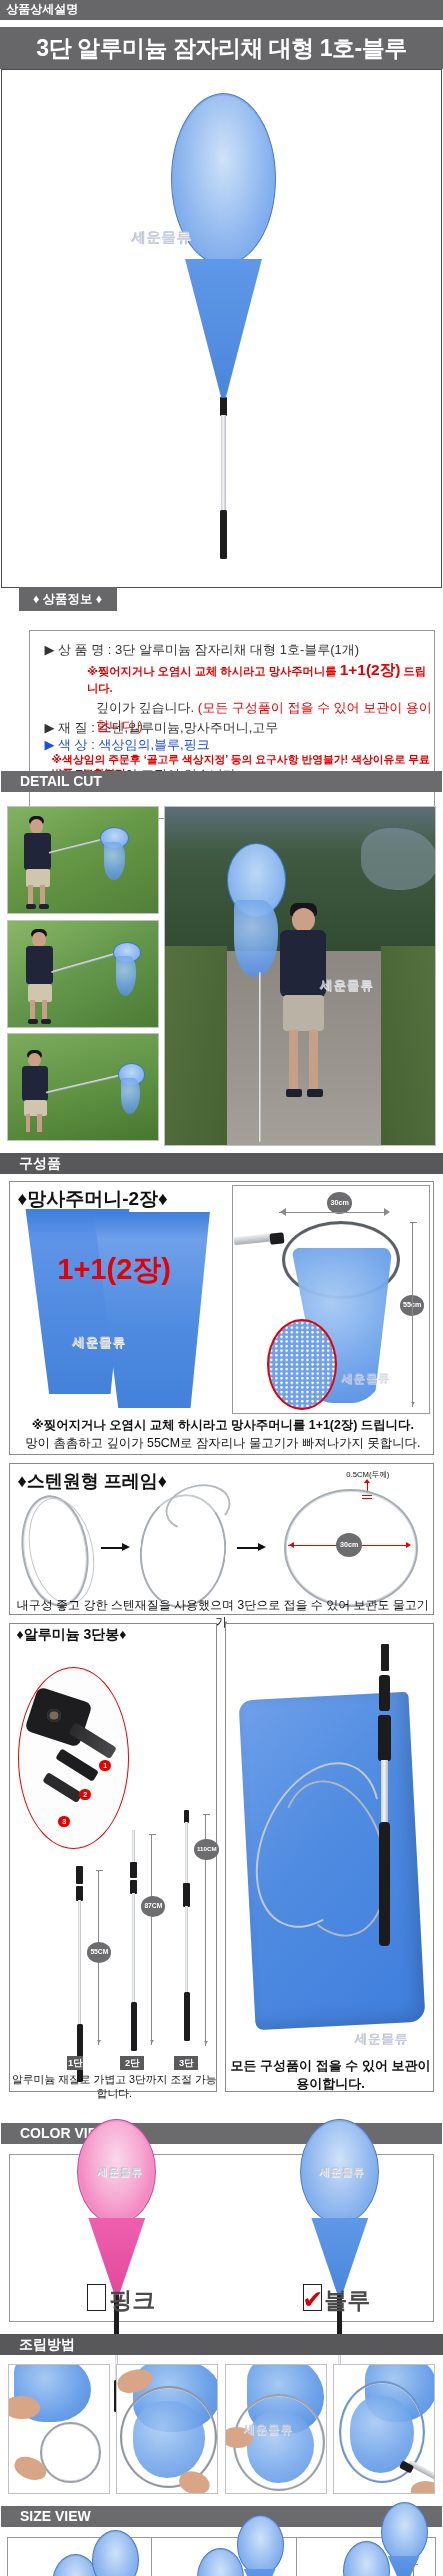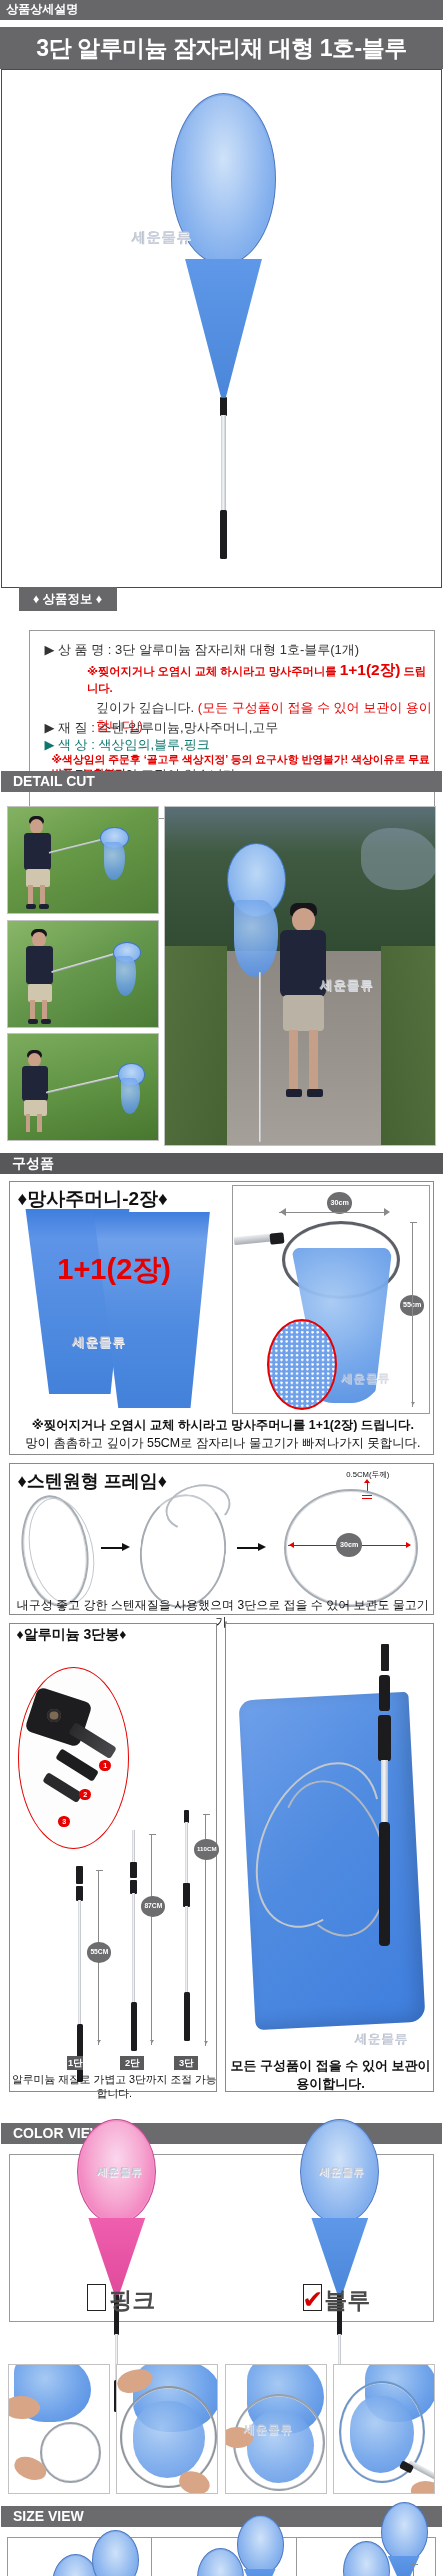"▶ 색 상 : 색상임의,블루,핑크" div.abs { color: #0f766e -> #1d4ed8 }
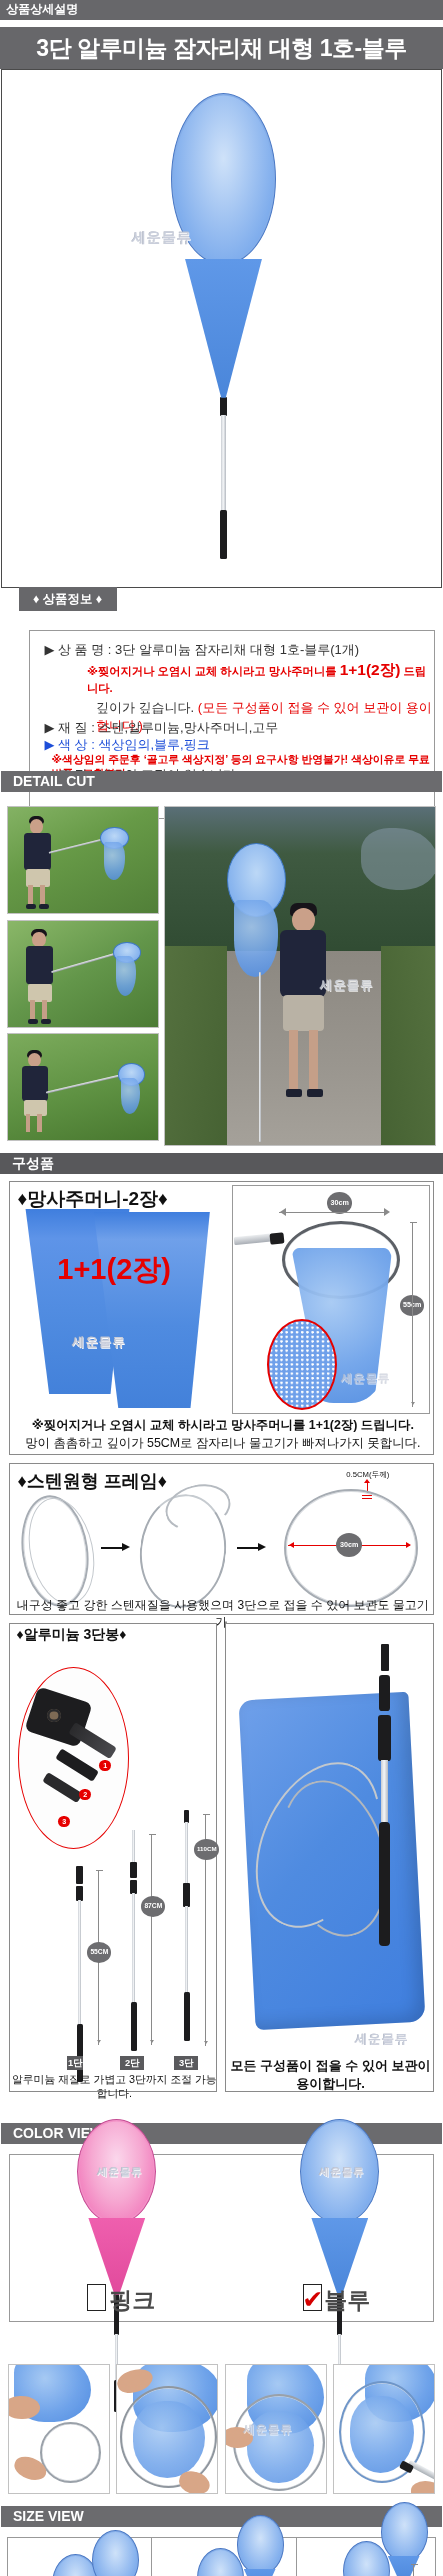"DETAIL CUT" .bar-section { padding-left: 12px -> 19px }
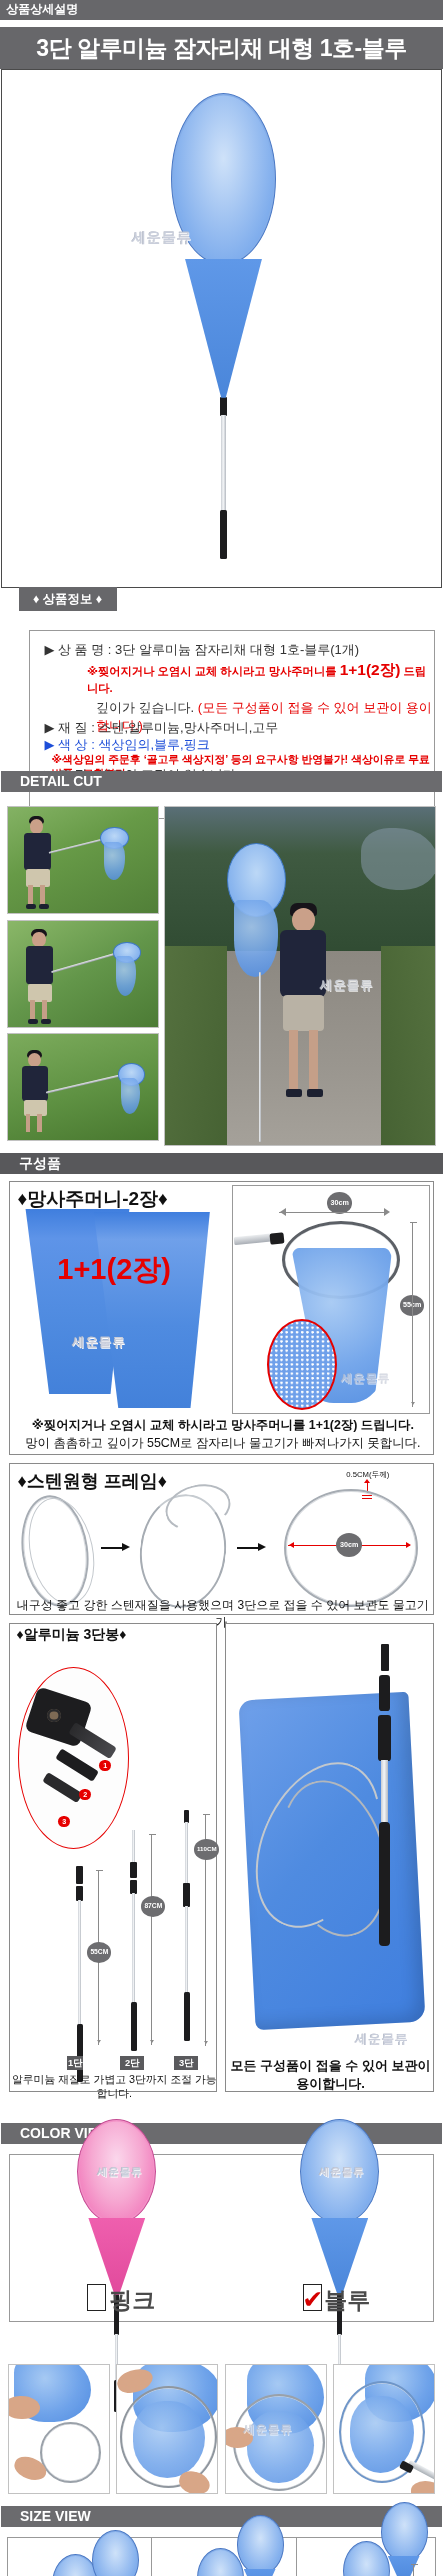"조립방법" div.bar { html: none -> <div>조립방법</div> }
